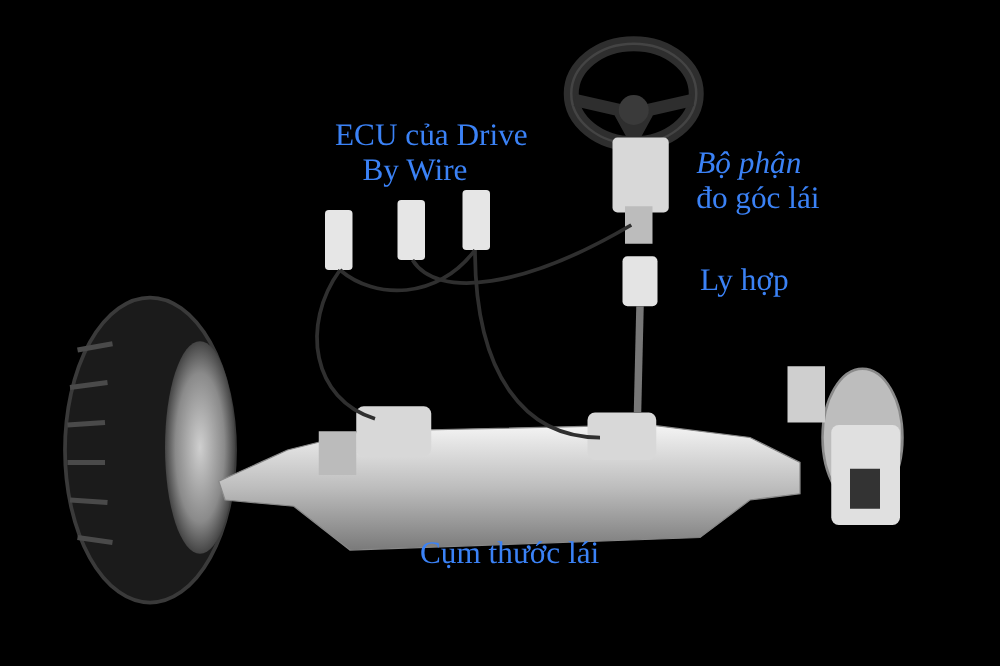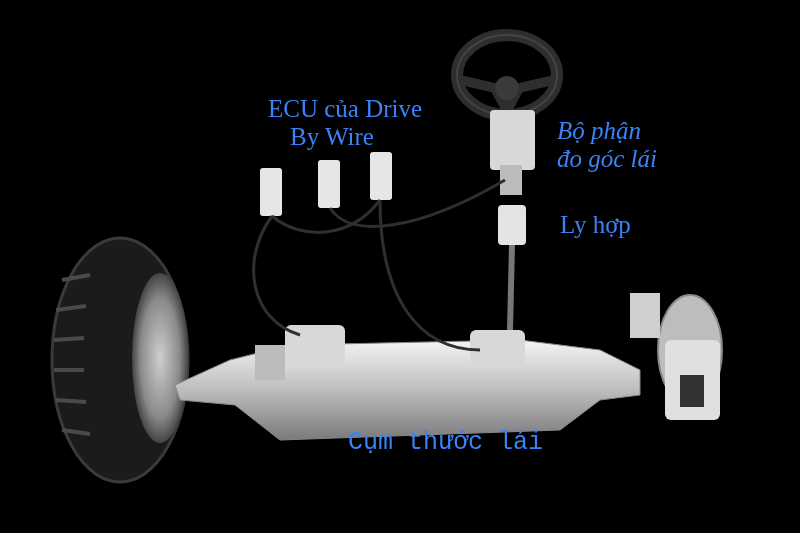"đo góc lái" div.label { font-style: italic -> none }
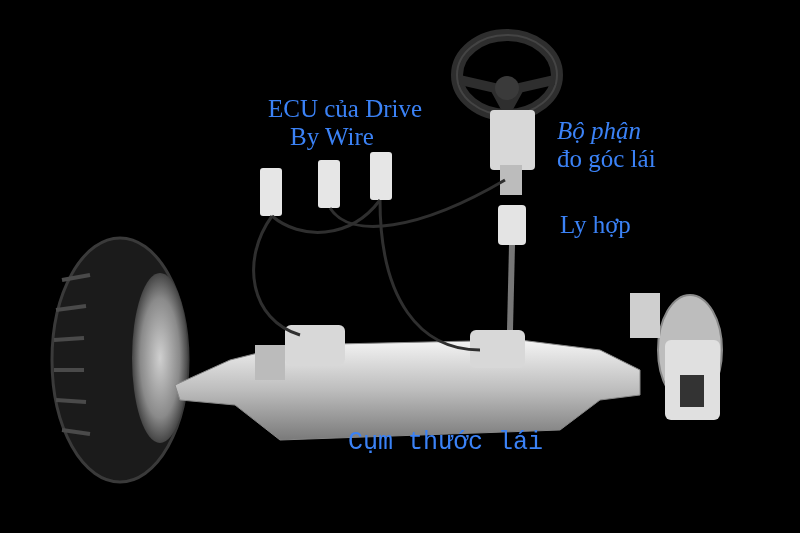"Cụm thước lái" div.label { font-family: Liberation Mono, monospace -> none; left: 348px -> 336px }
